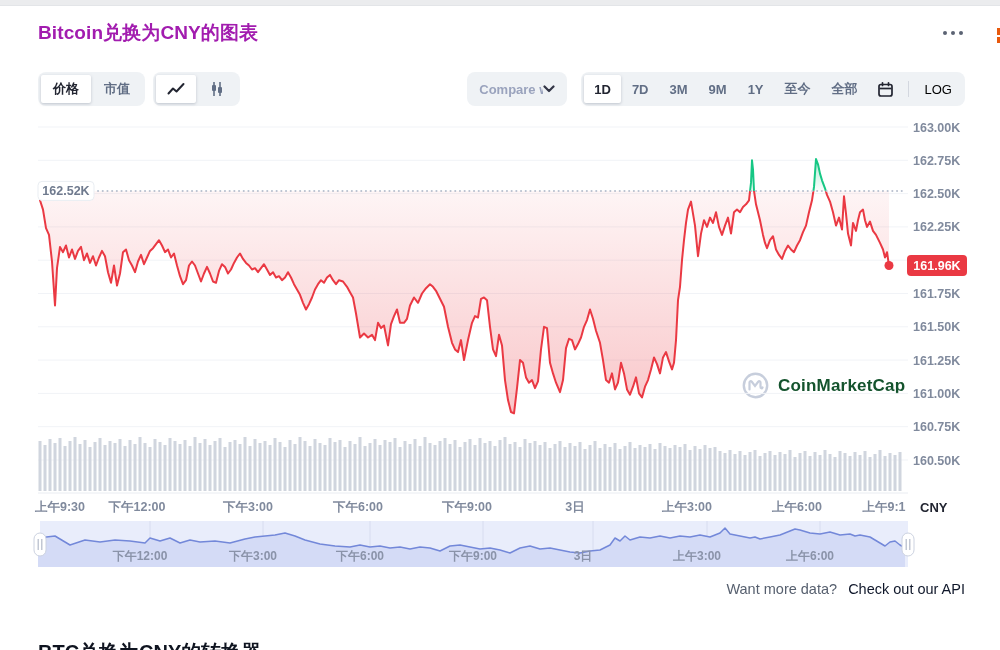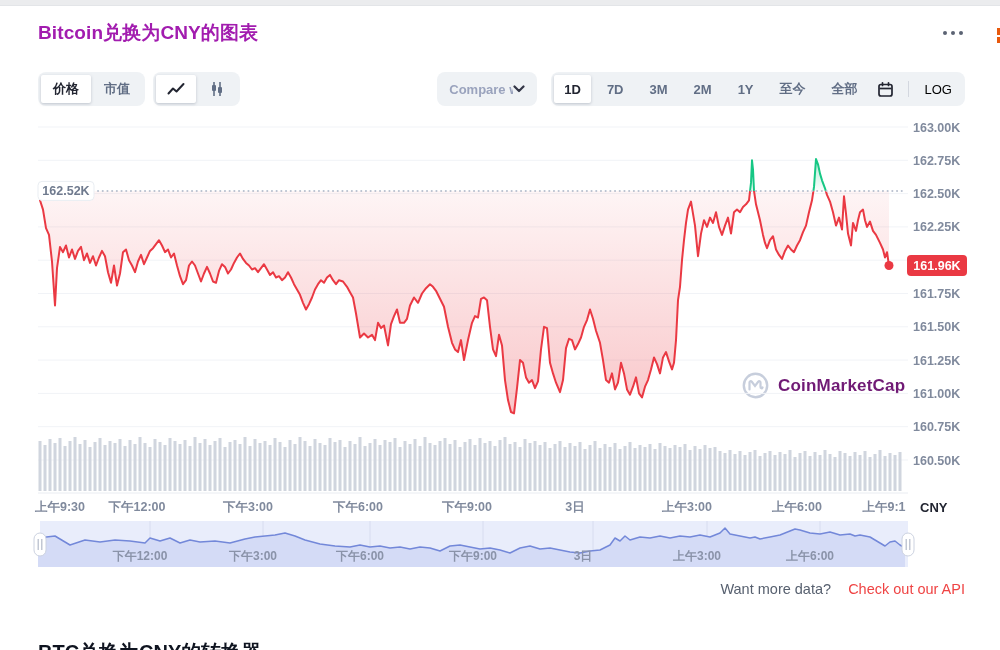"1D" span { gap: 6px -> 1px }
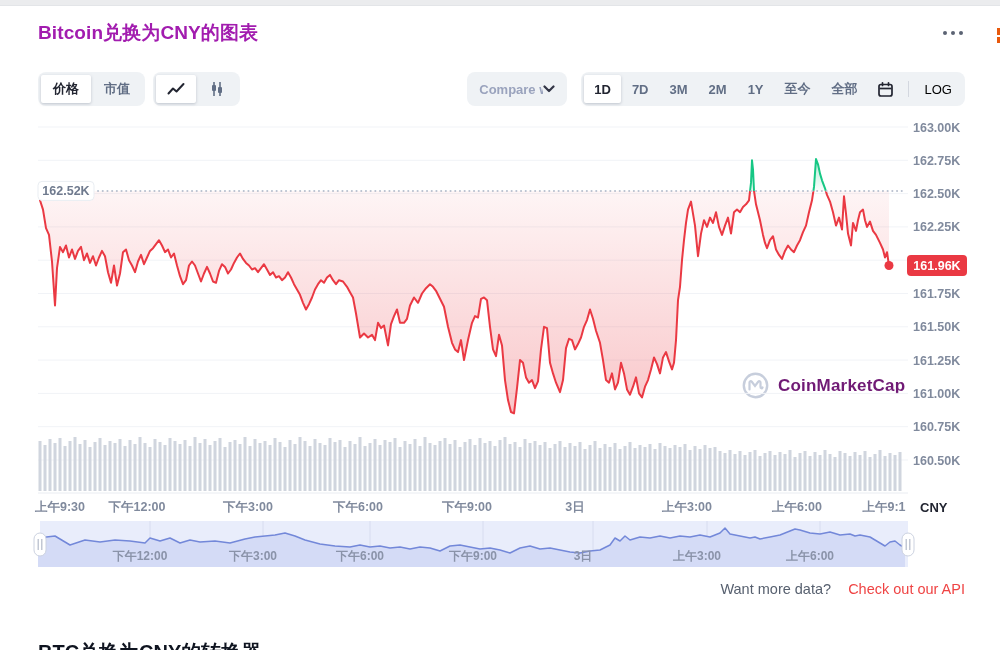"2M" button.seg { text: 2M -> 9M }
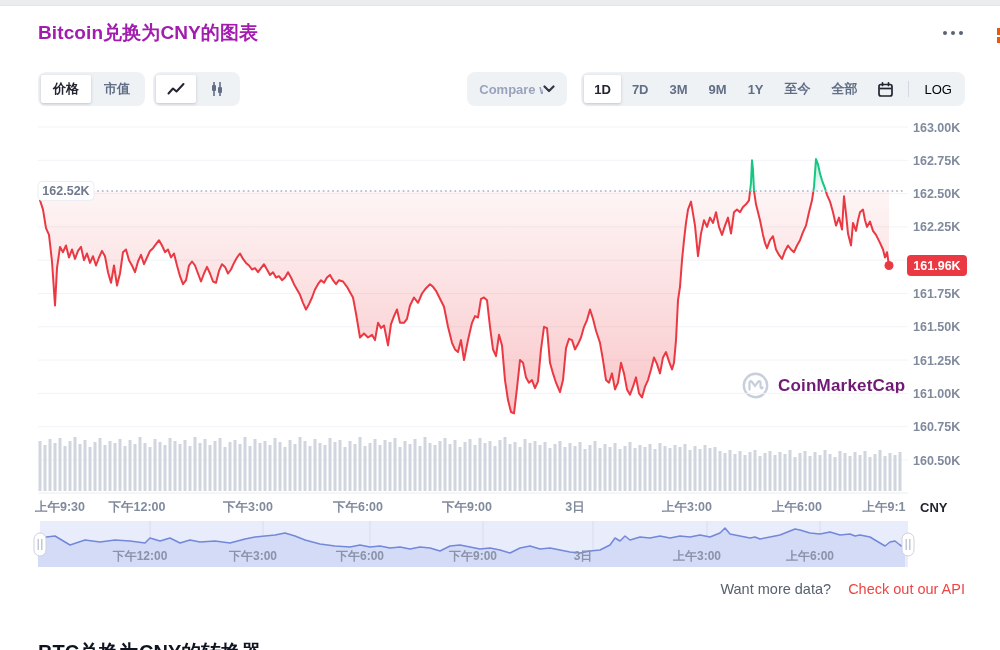"CoinMarketCap" .watermark span { color: #701a75 -> #14532d }
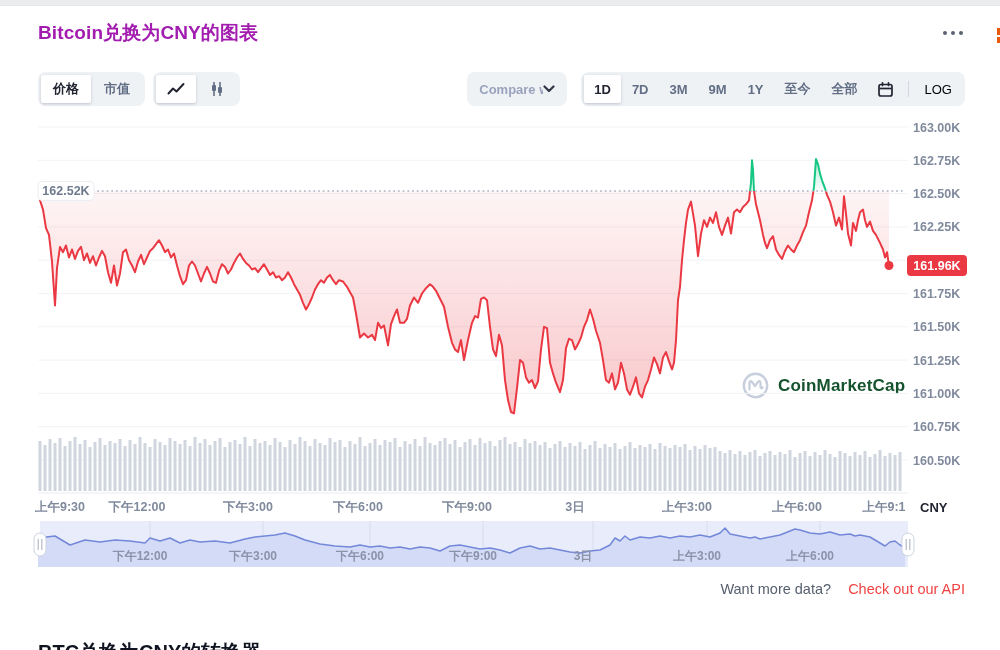"Check out our API" .footer a { color: #ef4444 -> #0f172a; margin-left: 13px -> 7px }
